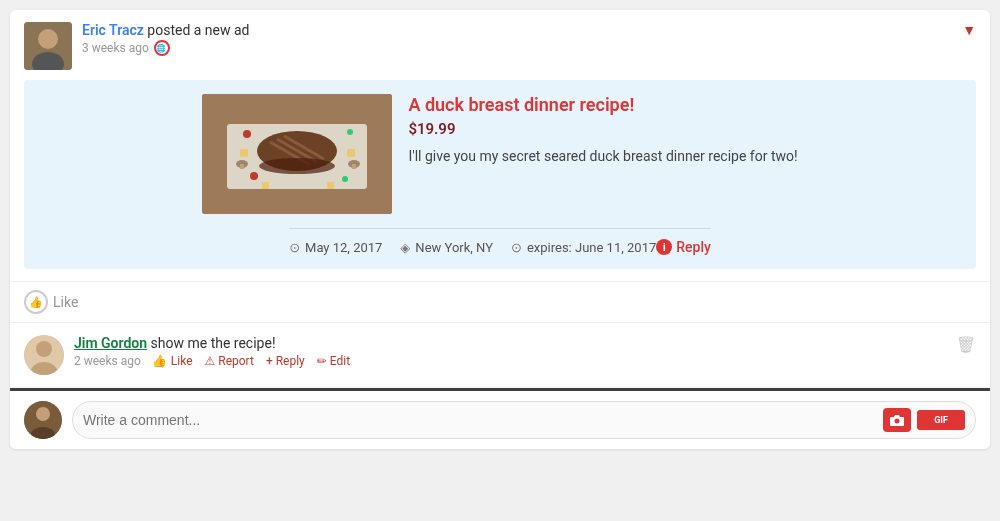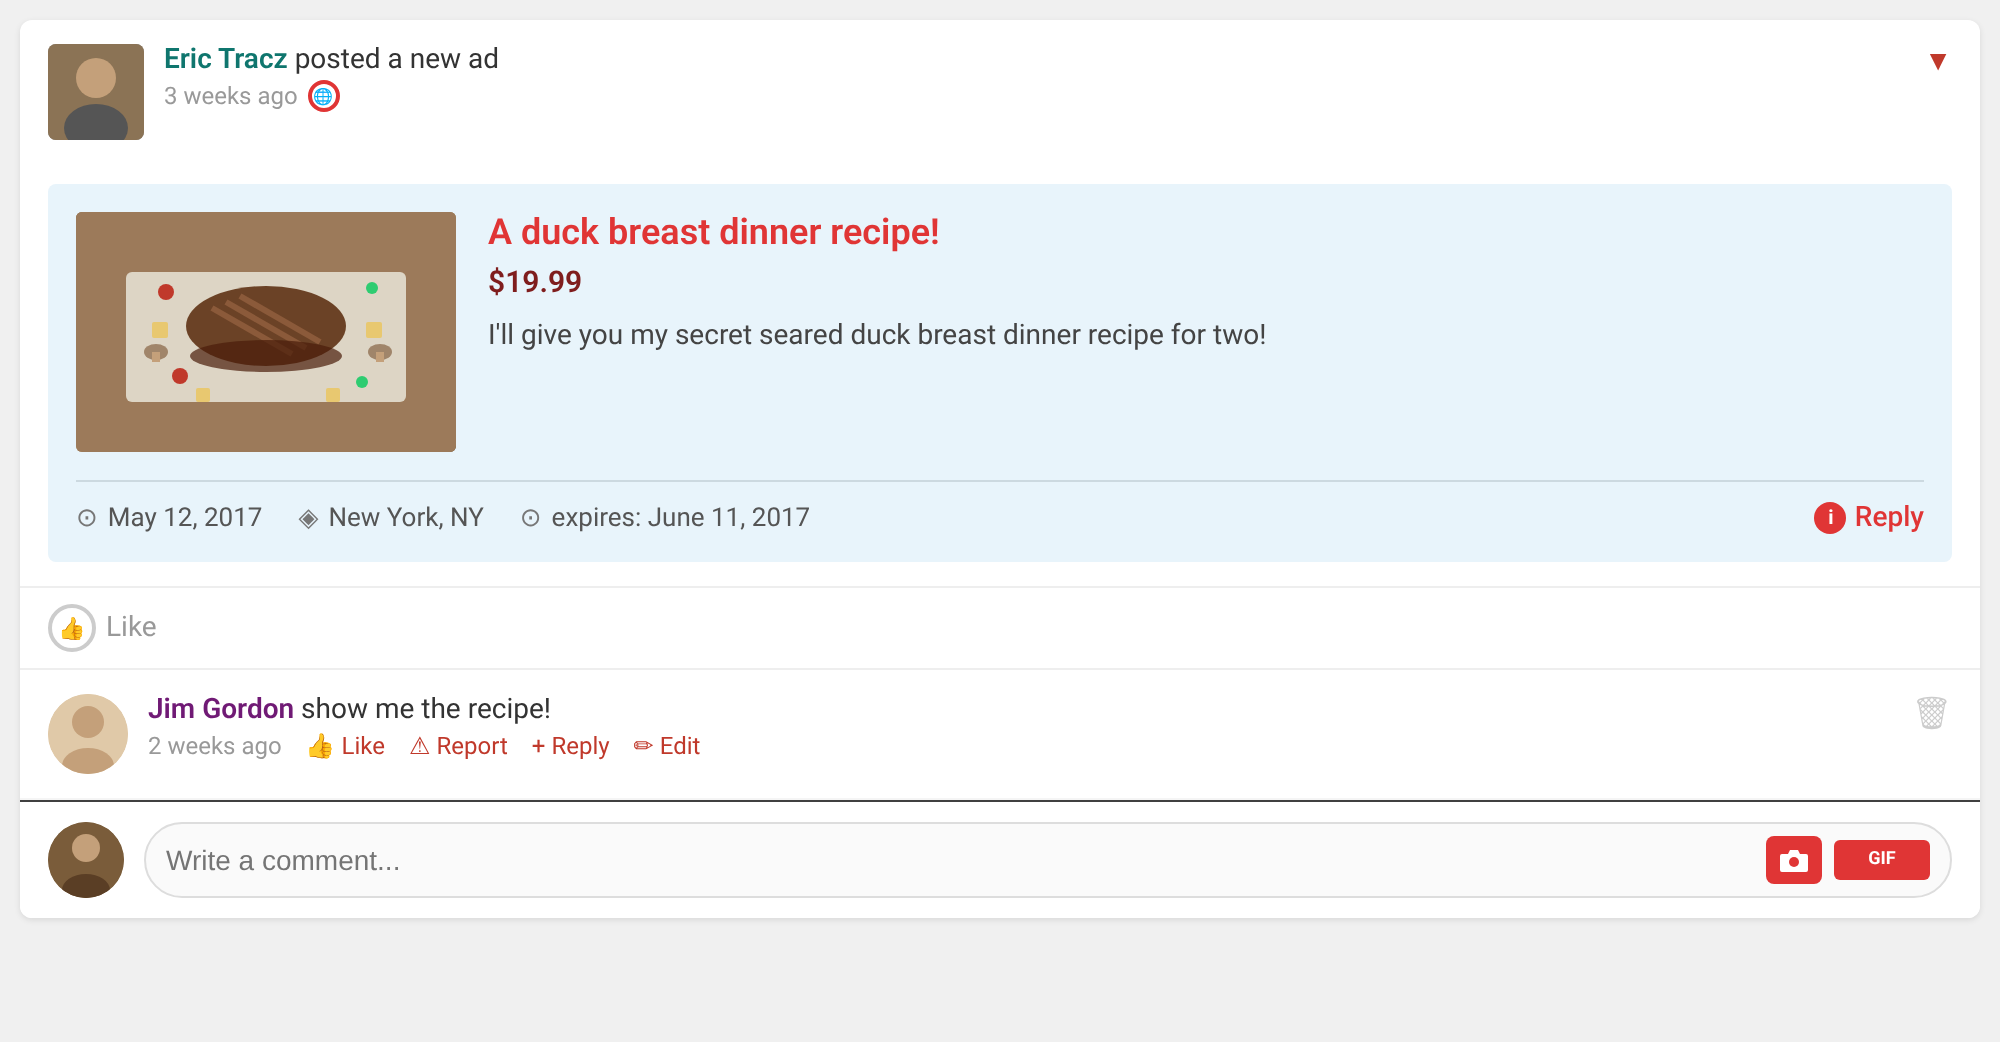"Eric Tracz" .post-author-name { color: #0f766e -> #3b82f6 }
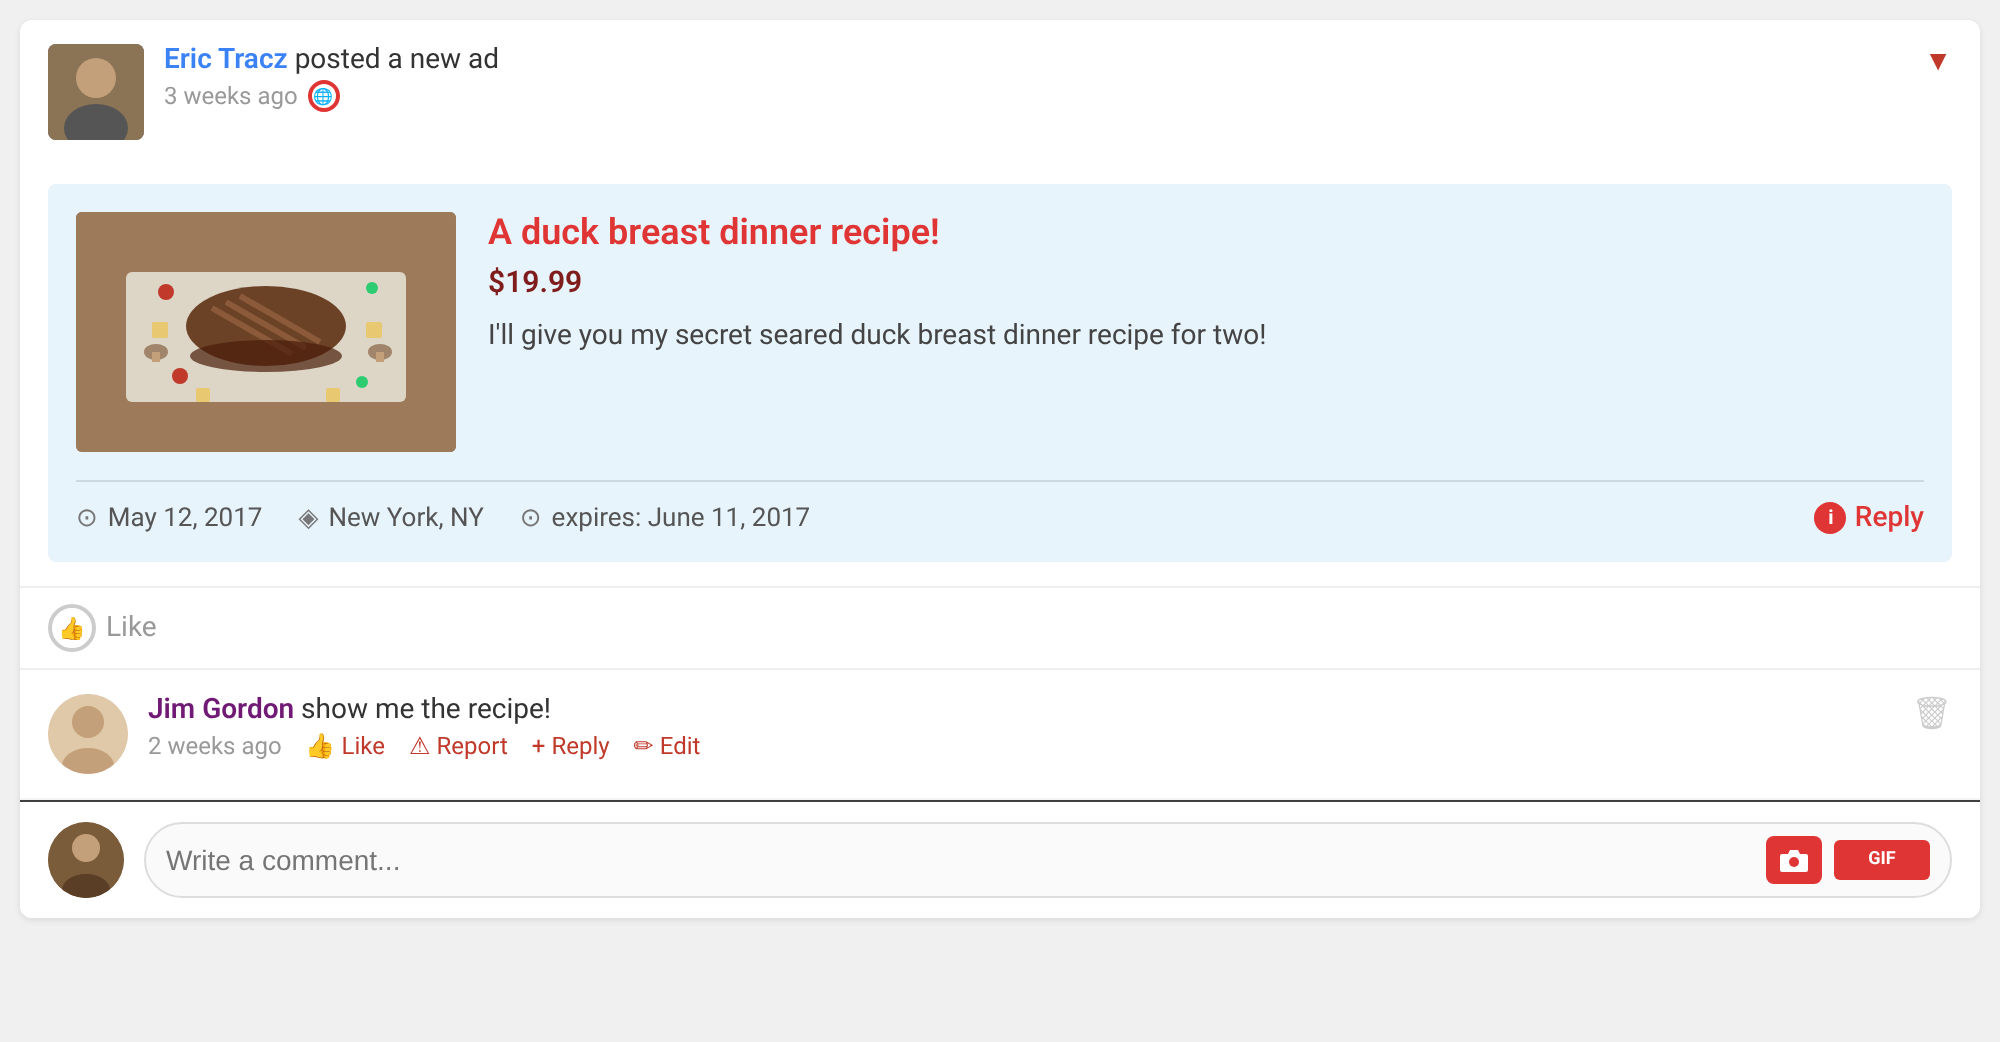"A duck breast dinner recipe!" .ad-card { align-items: none -> center; margin: 12px 14px 12px 14px -> 0 14px 12px 14px }
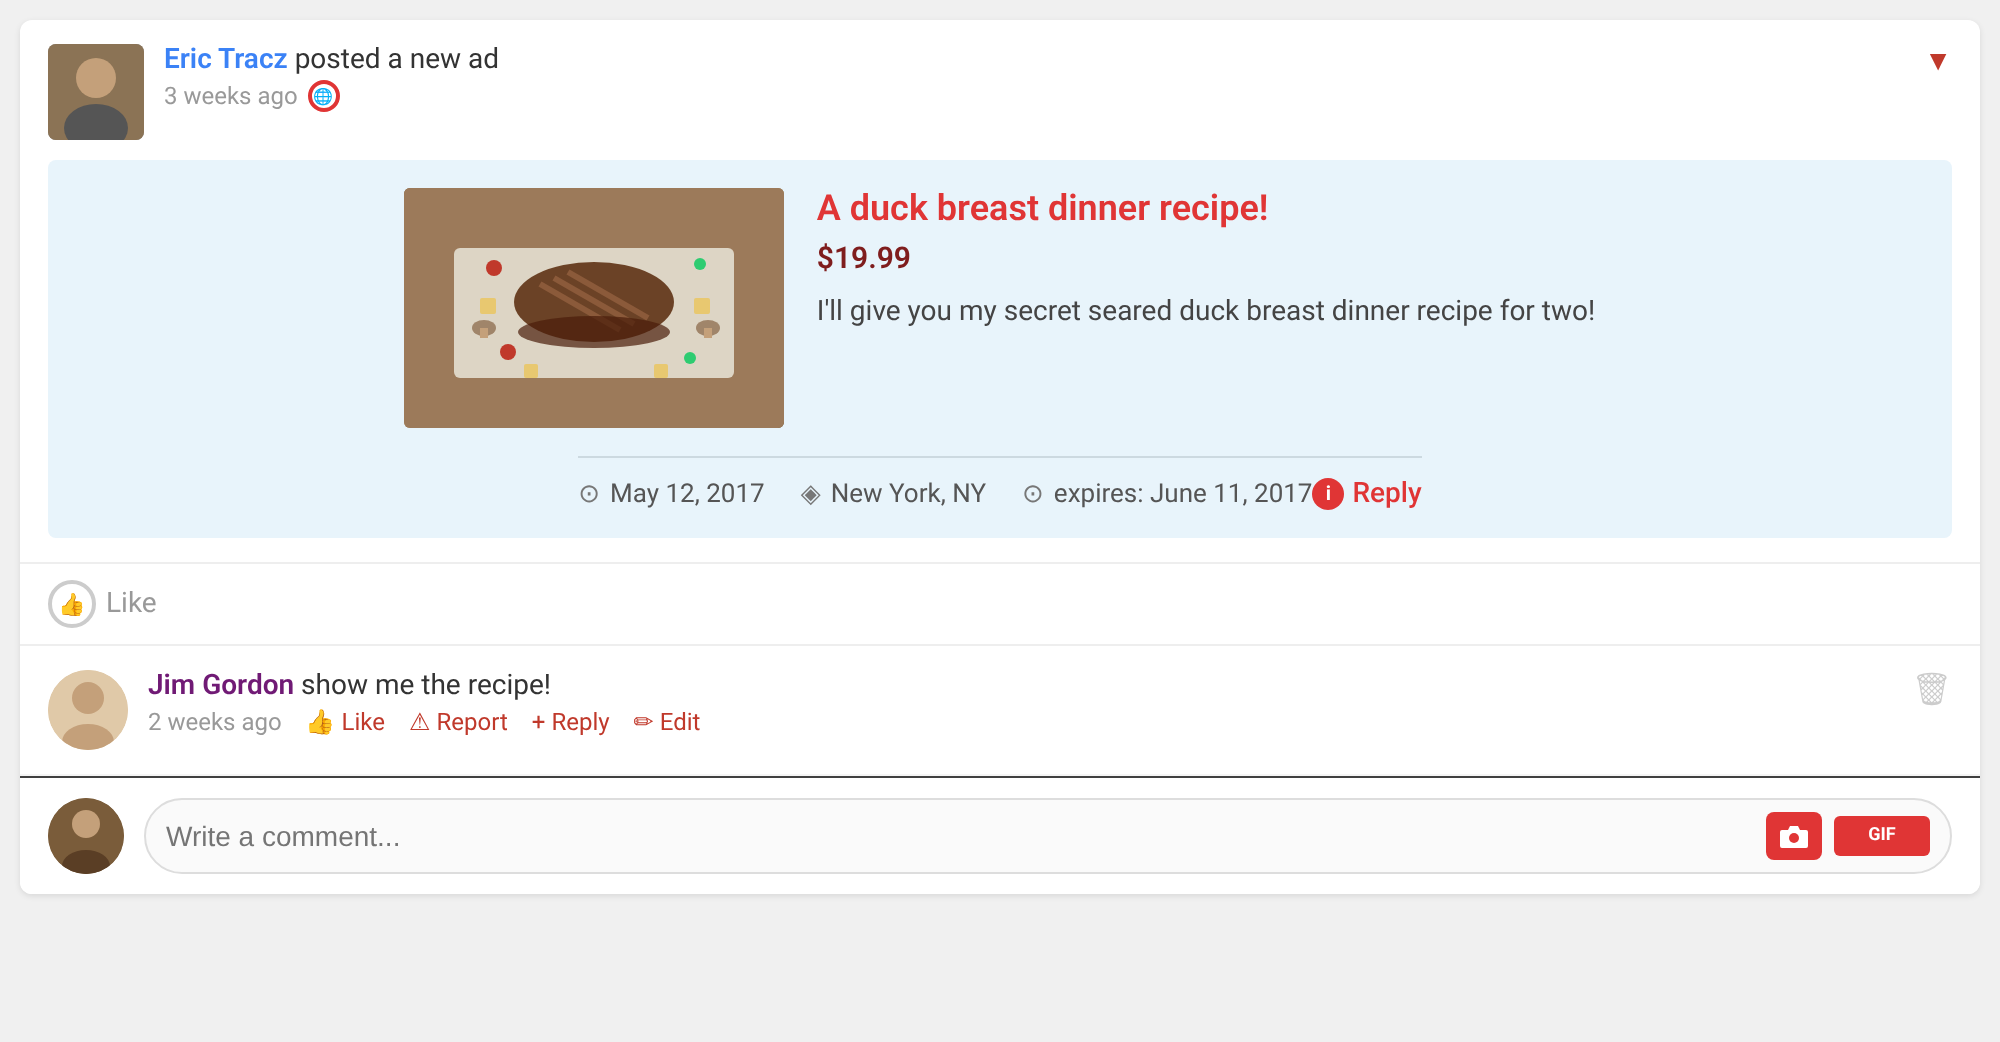"Jim Gordon" .comment-author { color: #701a75 -> #15803d; text-decoration: none -> underline }
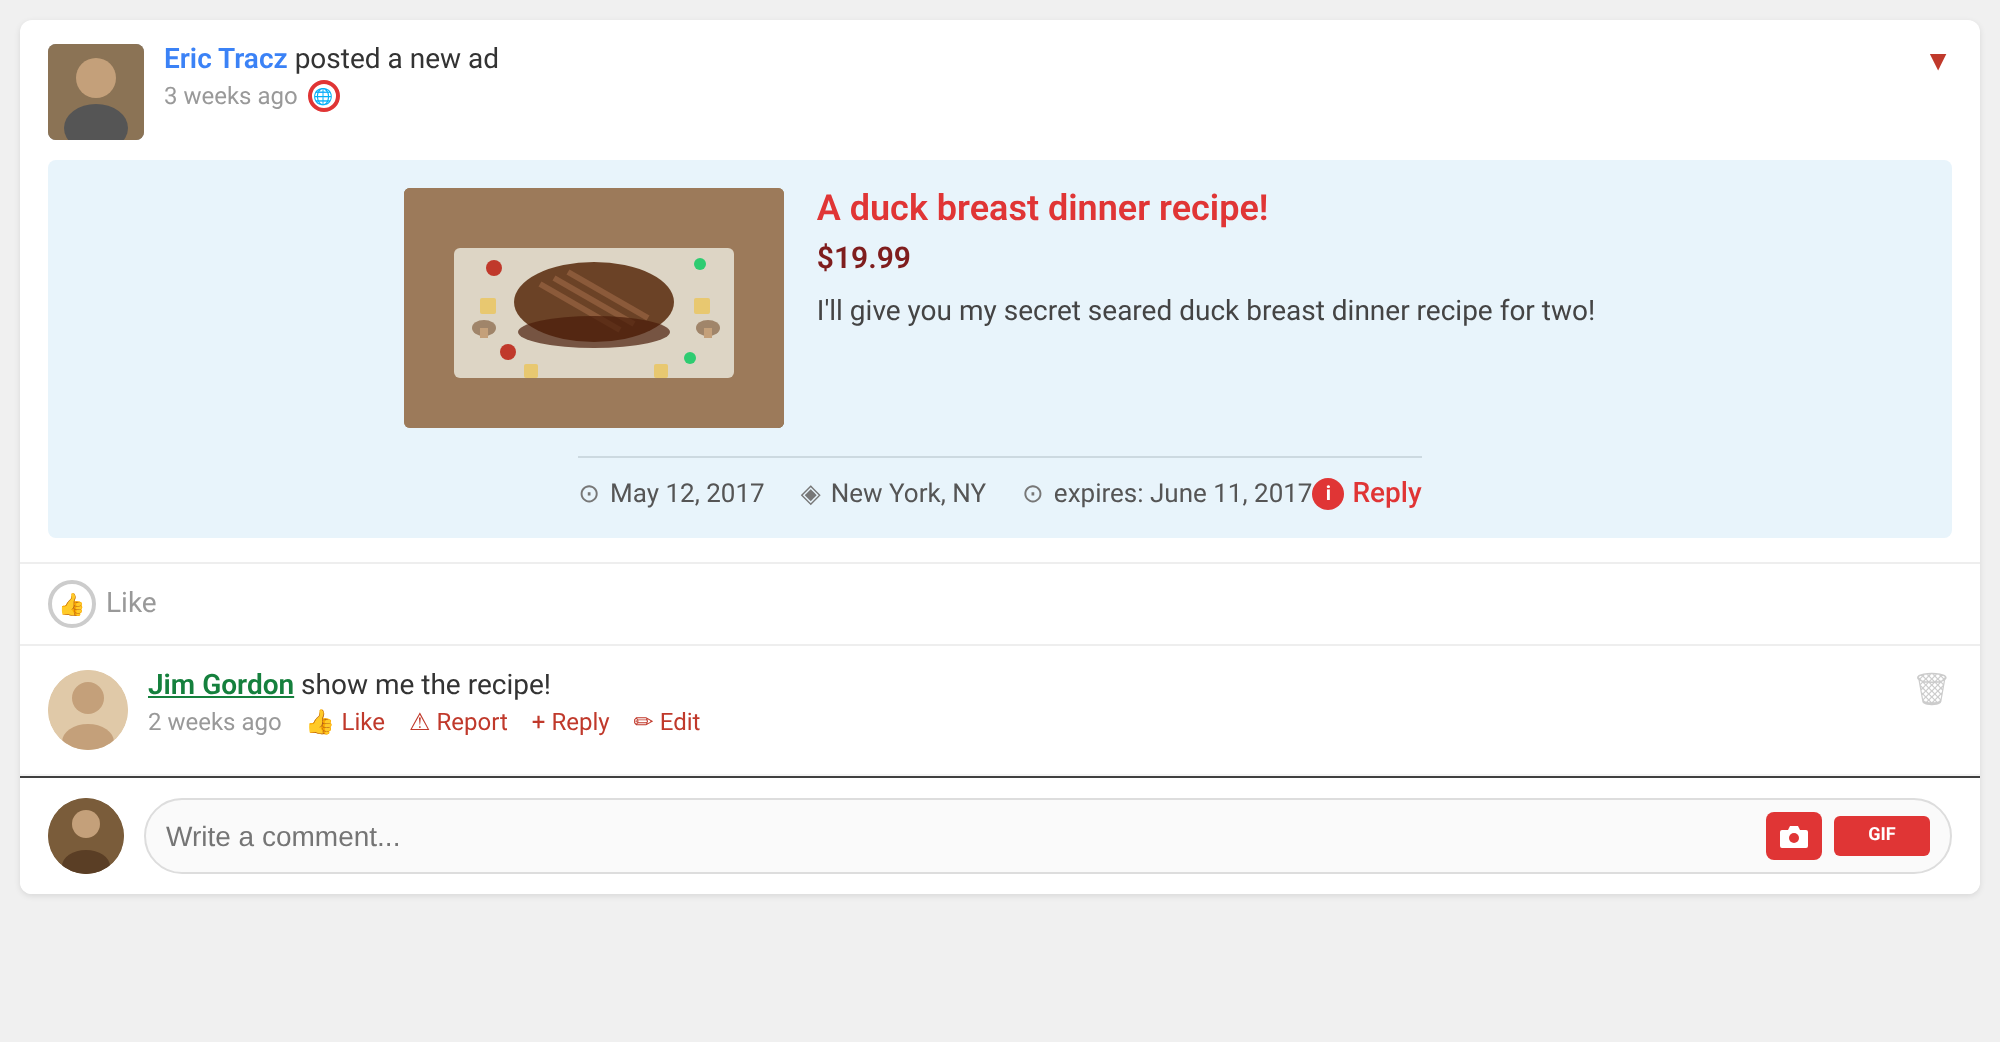"Write a comment..." .comment-input-row { border-top: 1px solid #404040 -> 3px solid #404040 }
